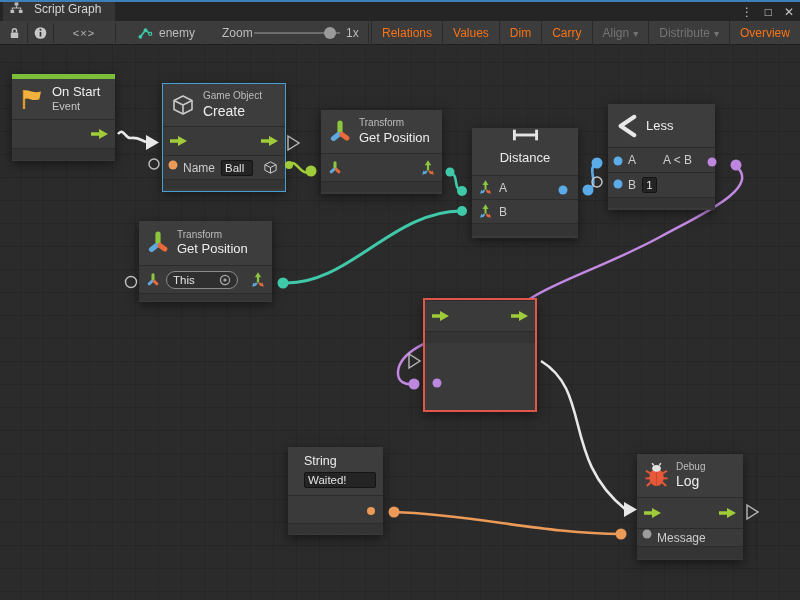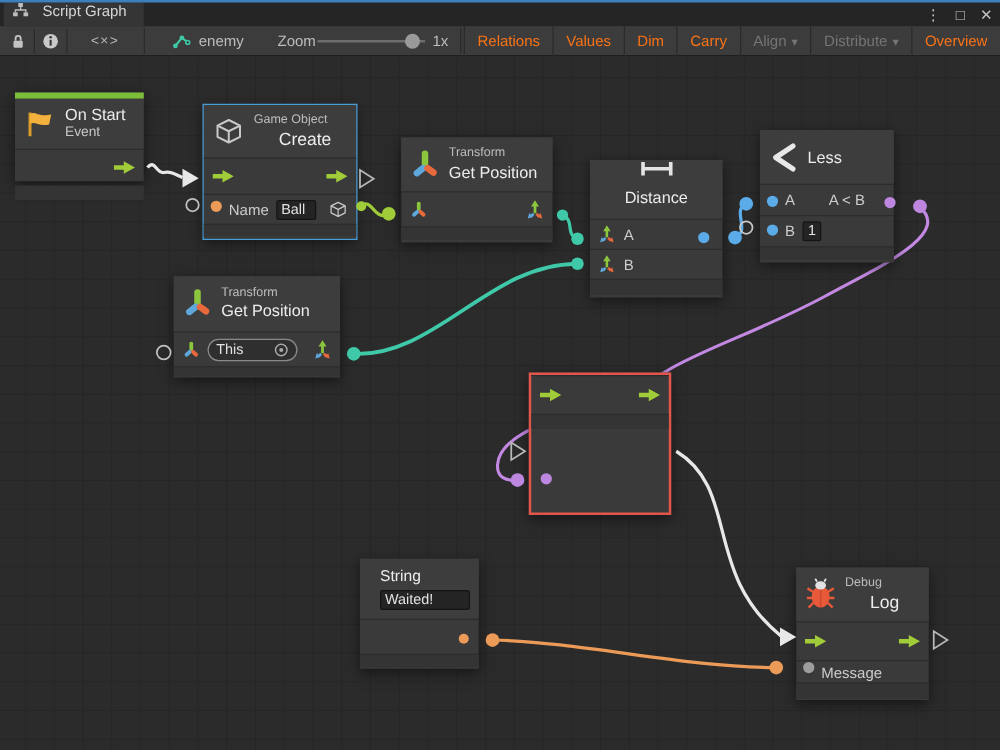"On Start" div.node { height: 71px -> 87px }
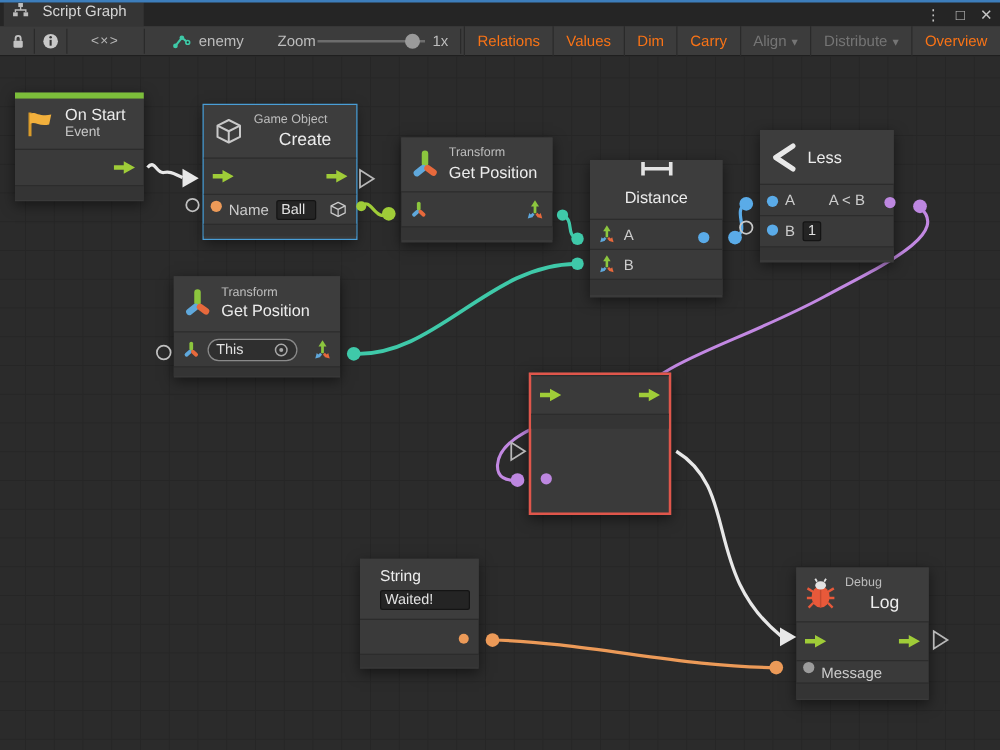"Create" .ttl.big { margin-left: 20px -> none }
